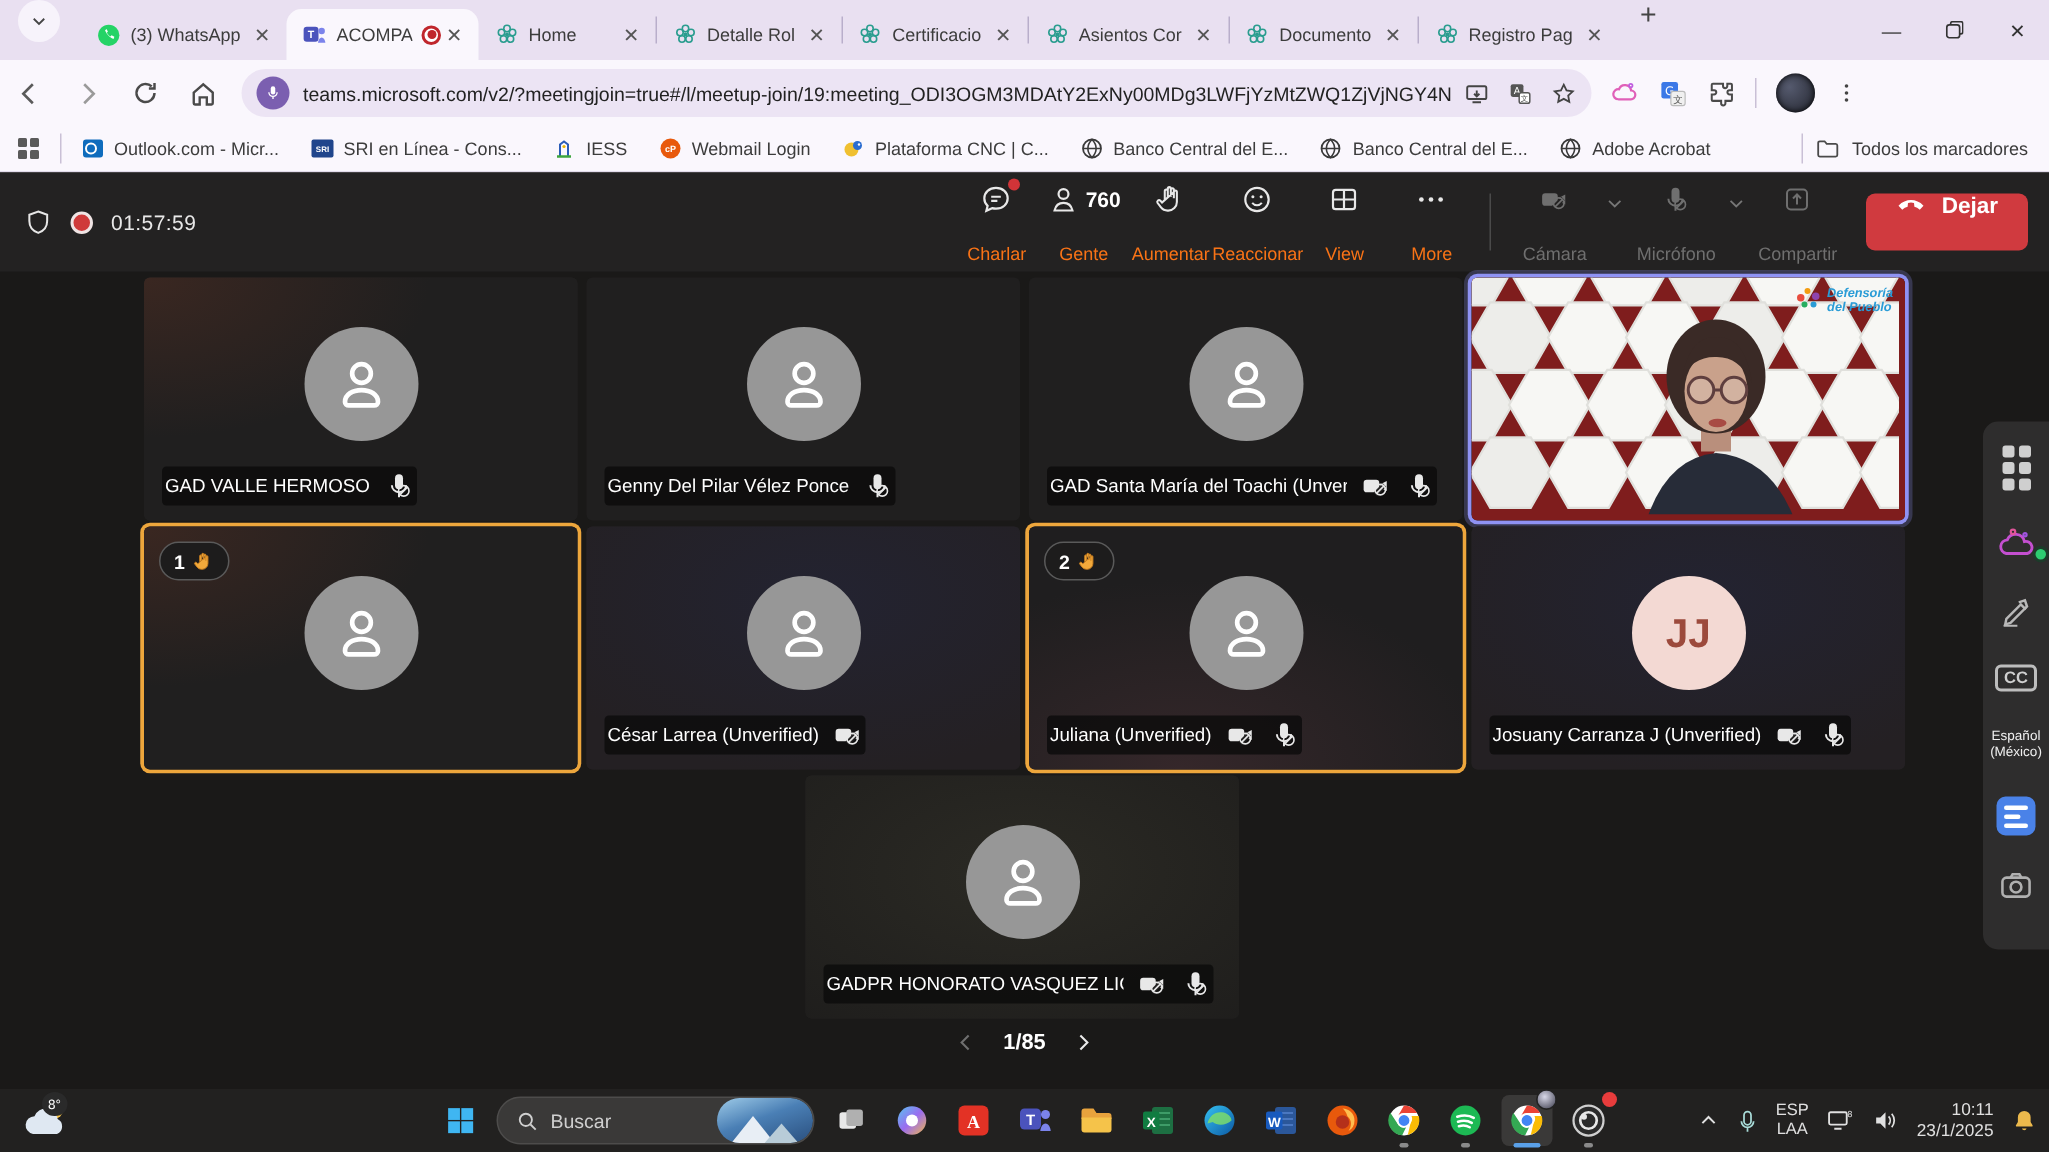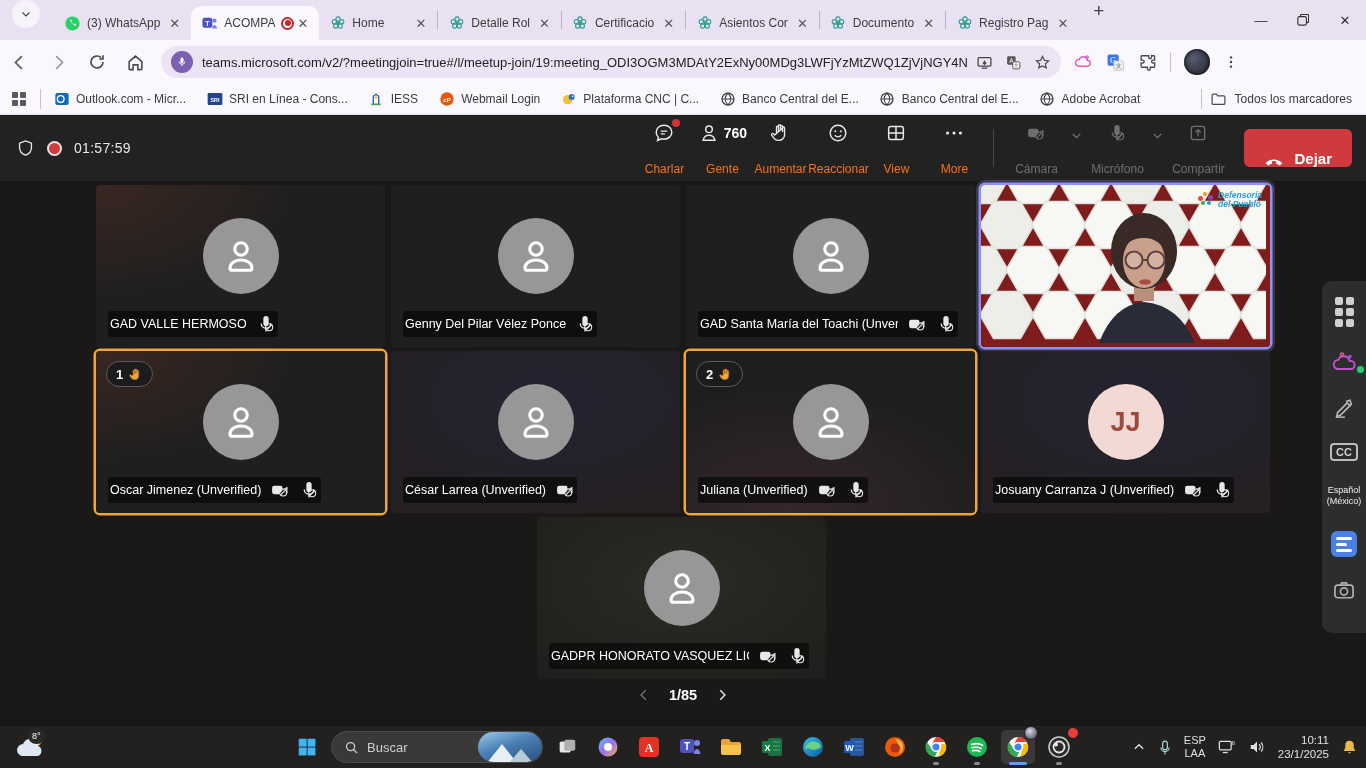"Dejar" .leavebtn { align-items: flex-end -> flex-start }
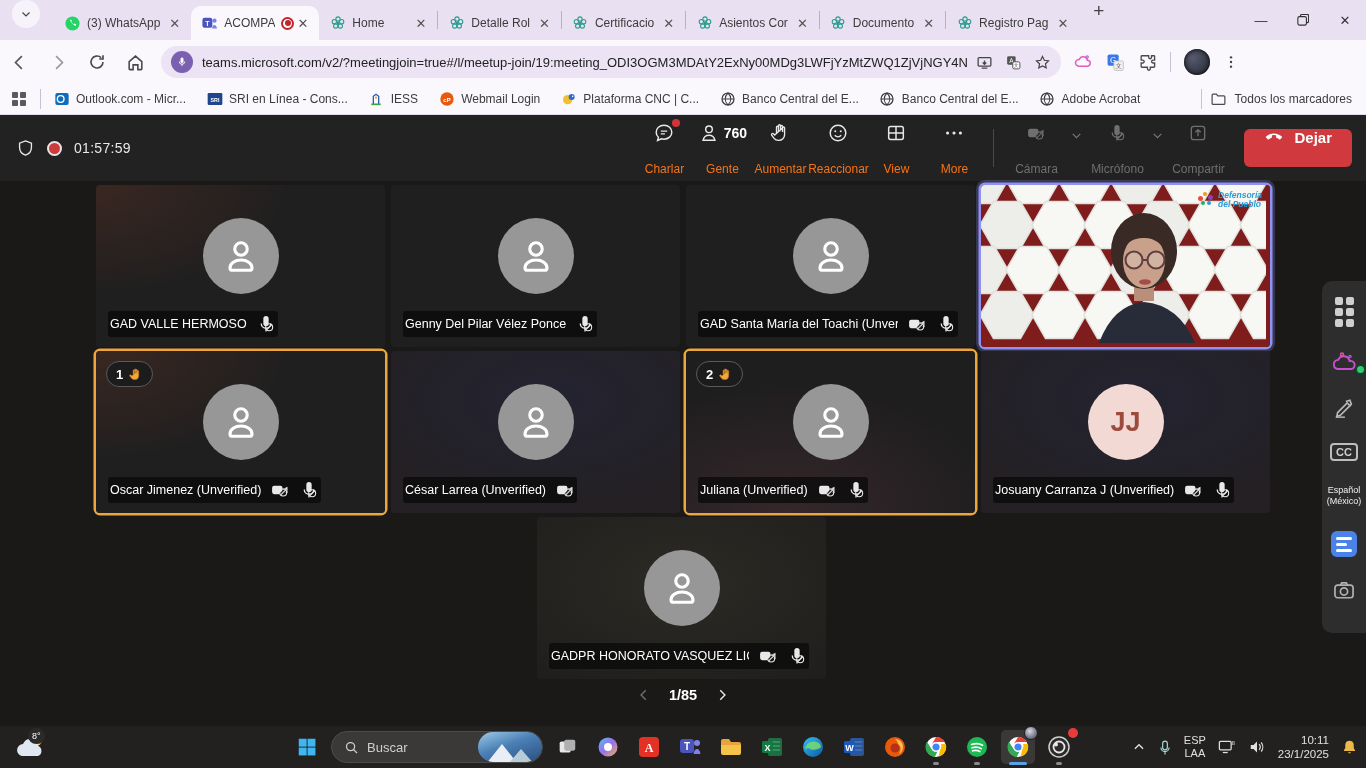"Oscar Jimenez (Unverified)" div.namelabel { html: <div> <span>Oscar Jimenez (Unverified)</span> <span> <svg> <rect></rect> <path></path> <circle></circle> <path></path> <circle></circle> <path></path> </svg> </span> <span> <svg> <path></path> <path></path> <circle></circle> <path></path> </svg> </span> </div> -> none }
